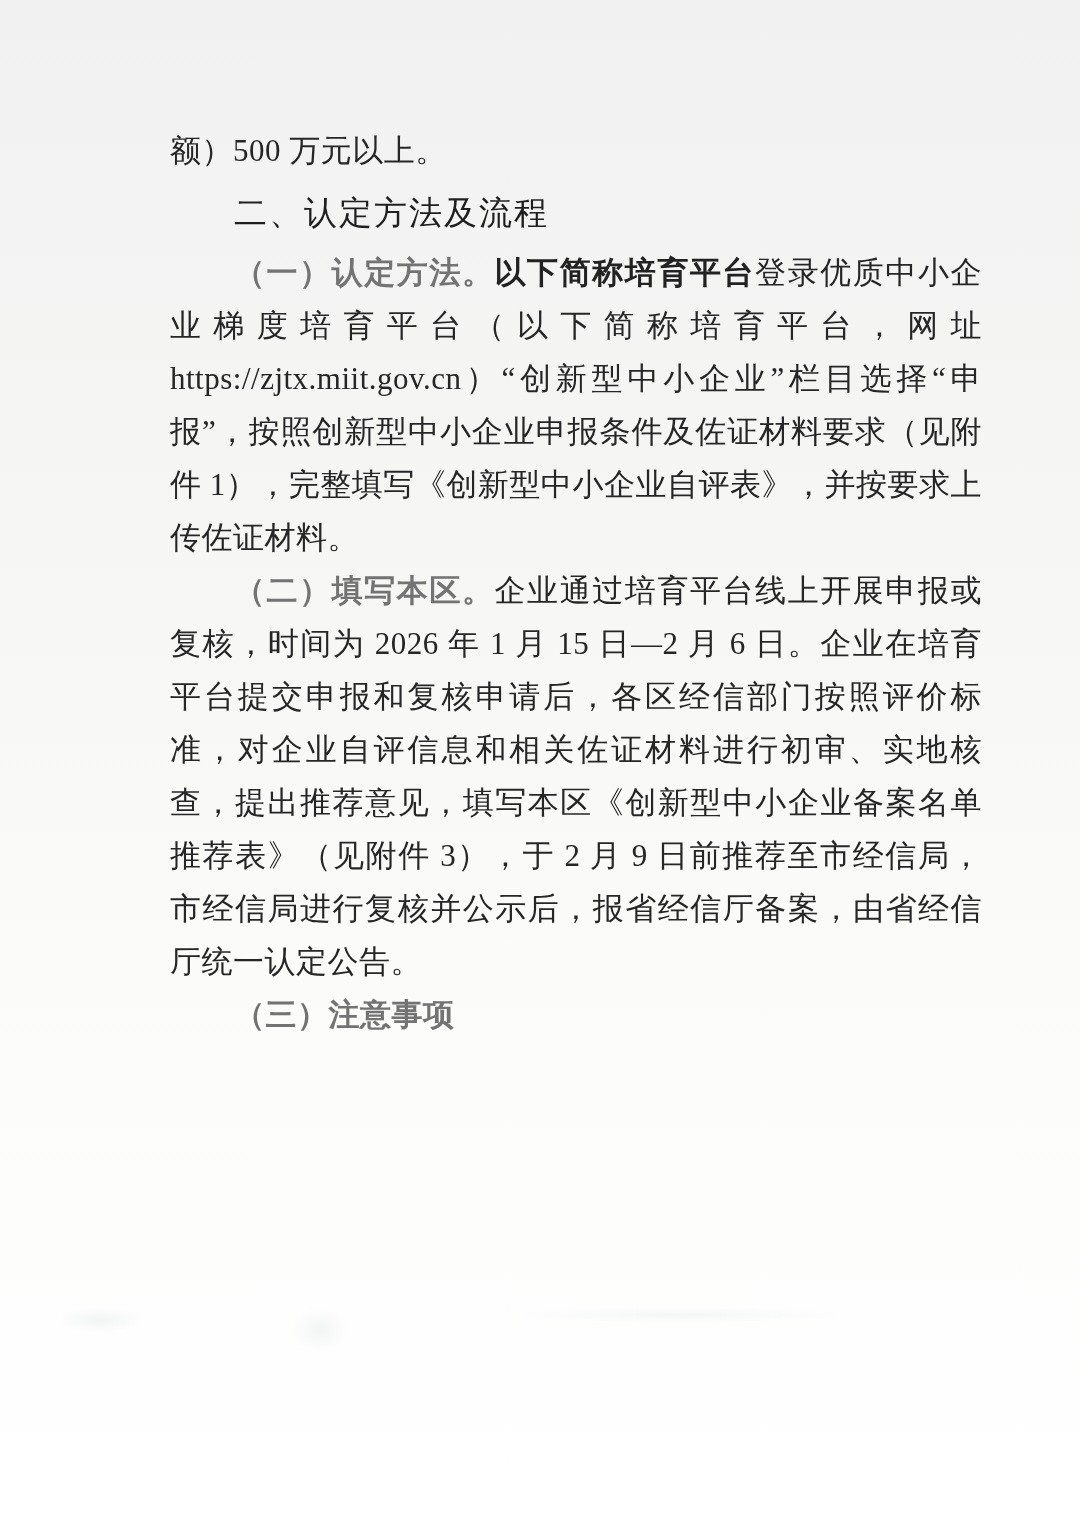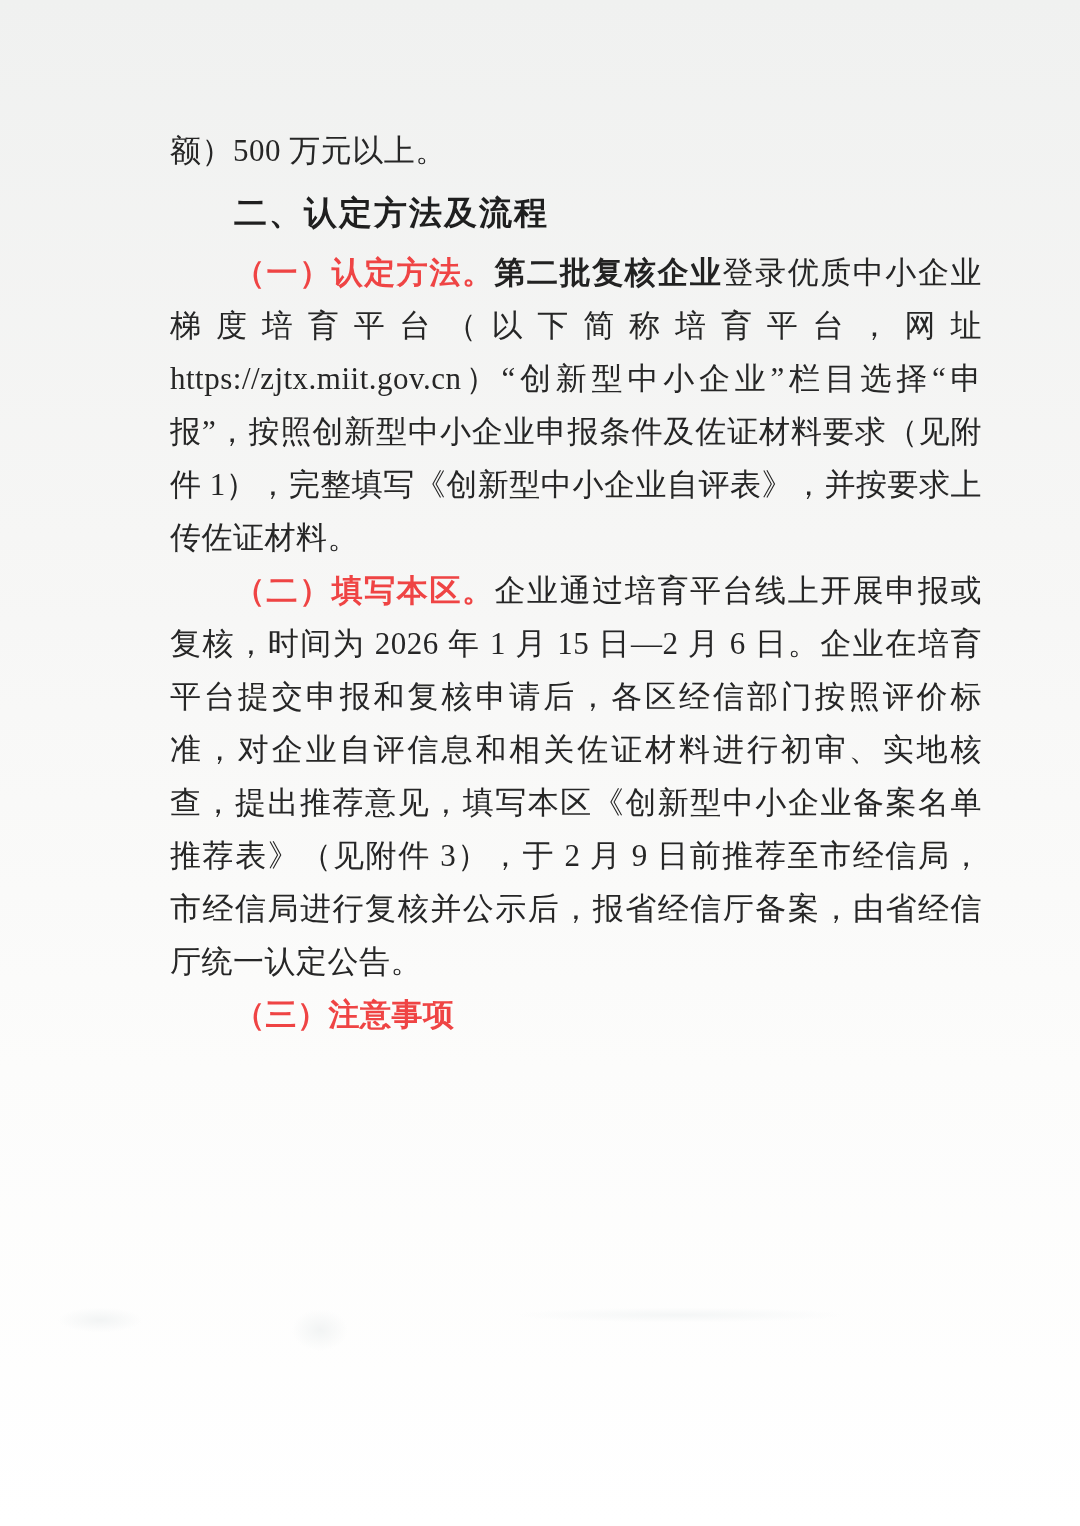"二、认定方法及流程" h2.heading { font-weight: 700 -> 400 }
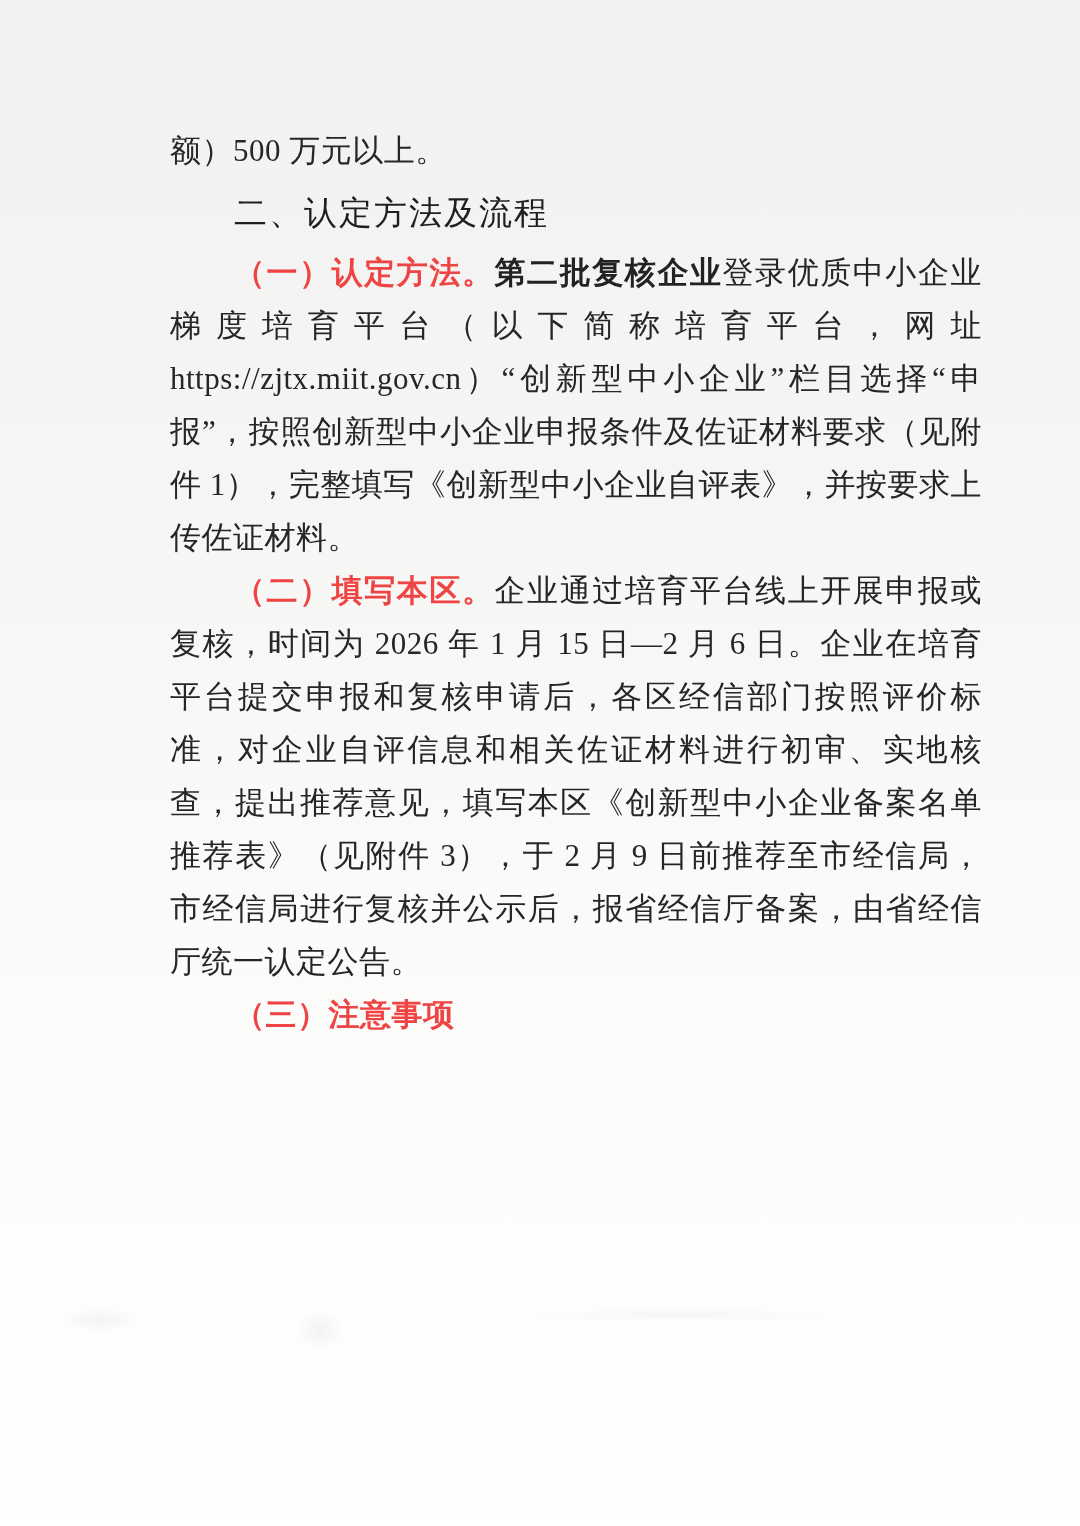"（一）认定方法。" .lead { color: #ef4444 -> #737373 }
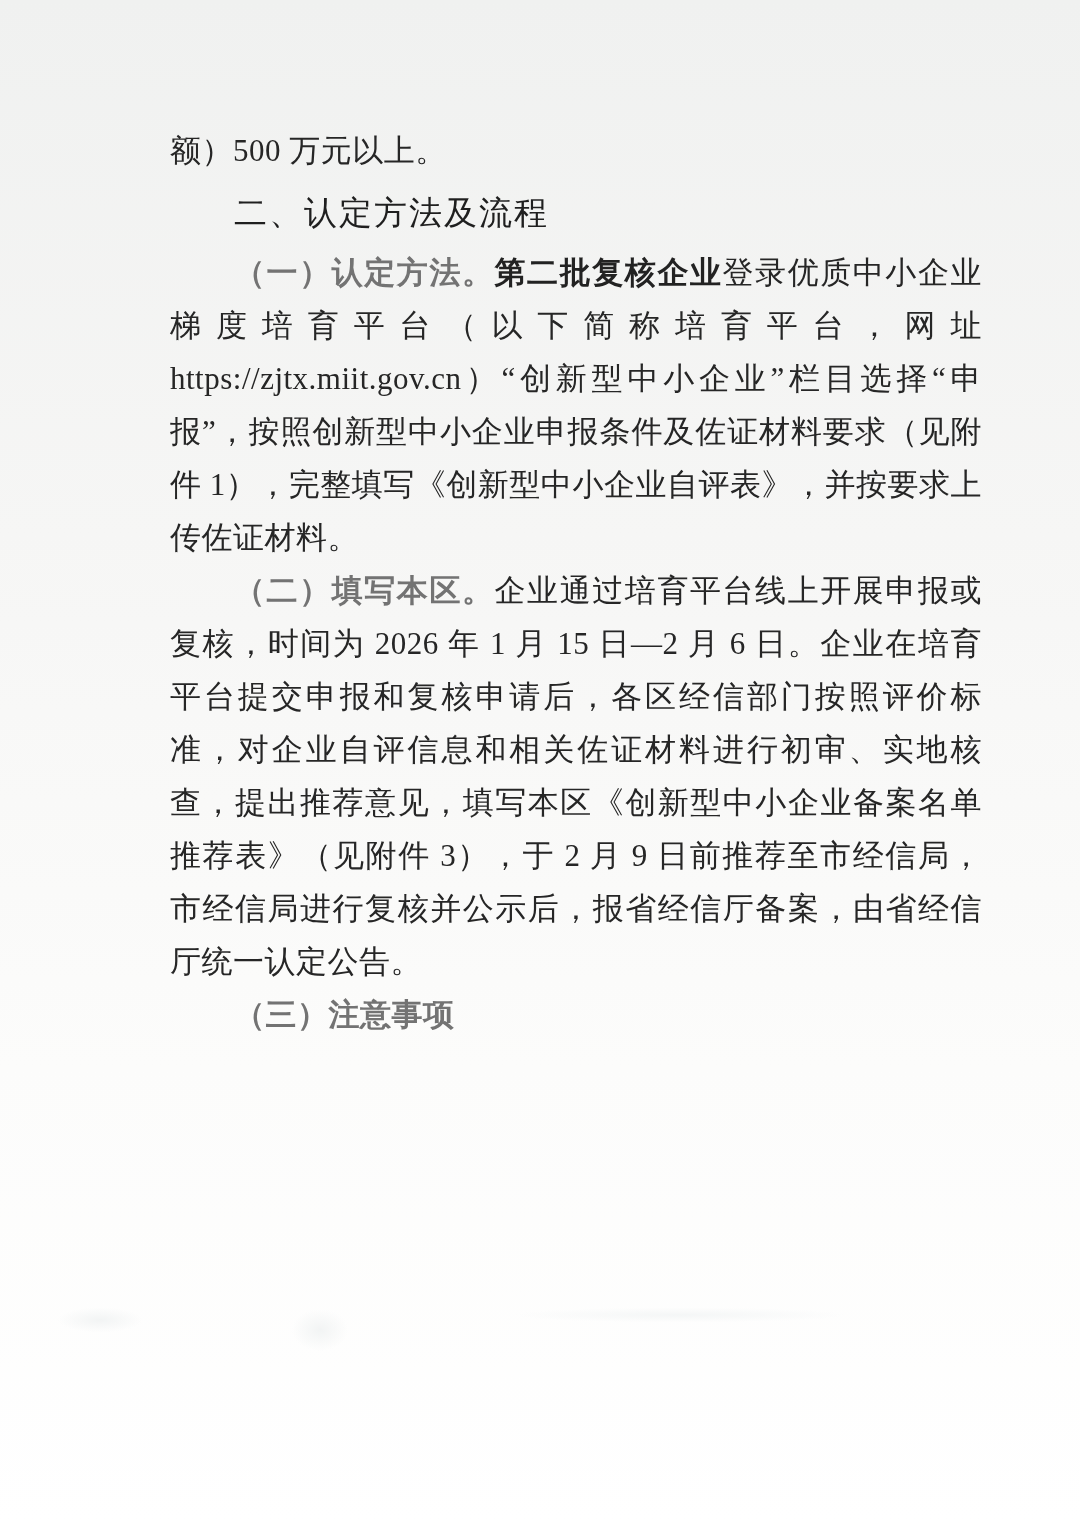"第二批复核企业" span.emph { text: 第二批复核企业 -> 以下简称培育平台 }
